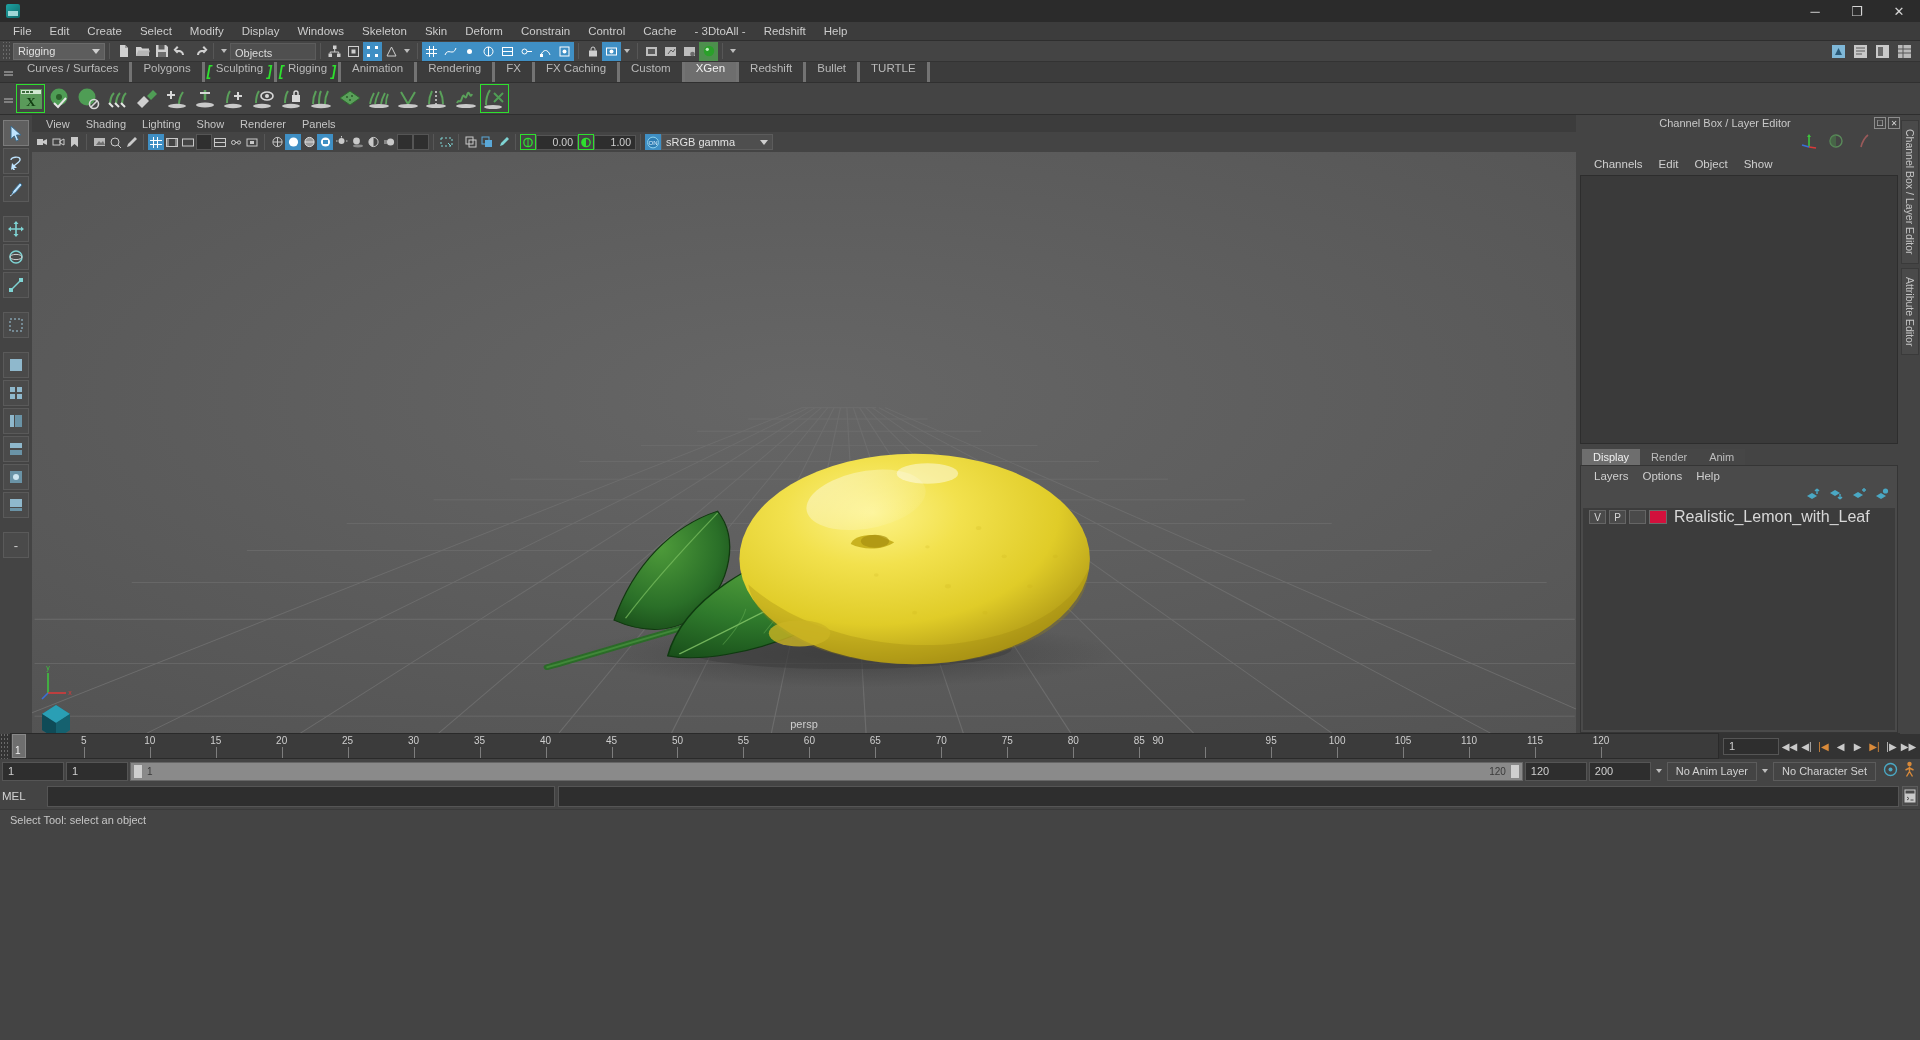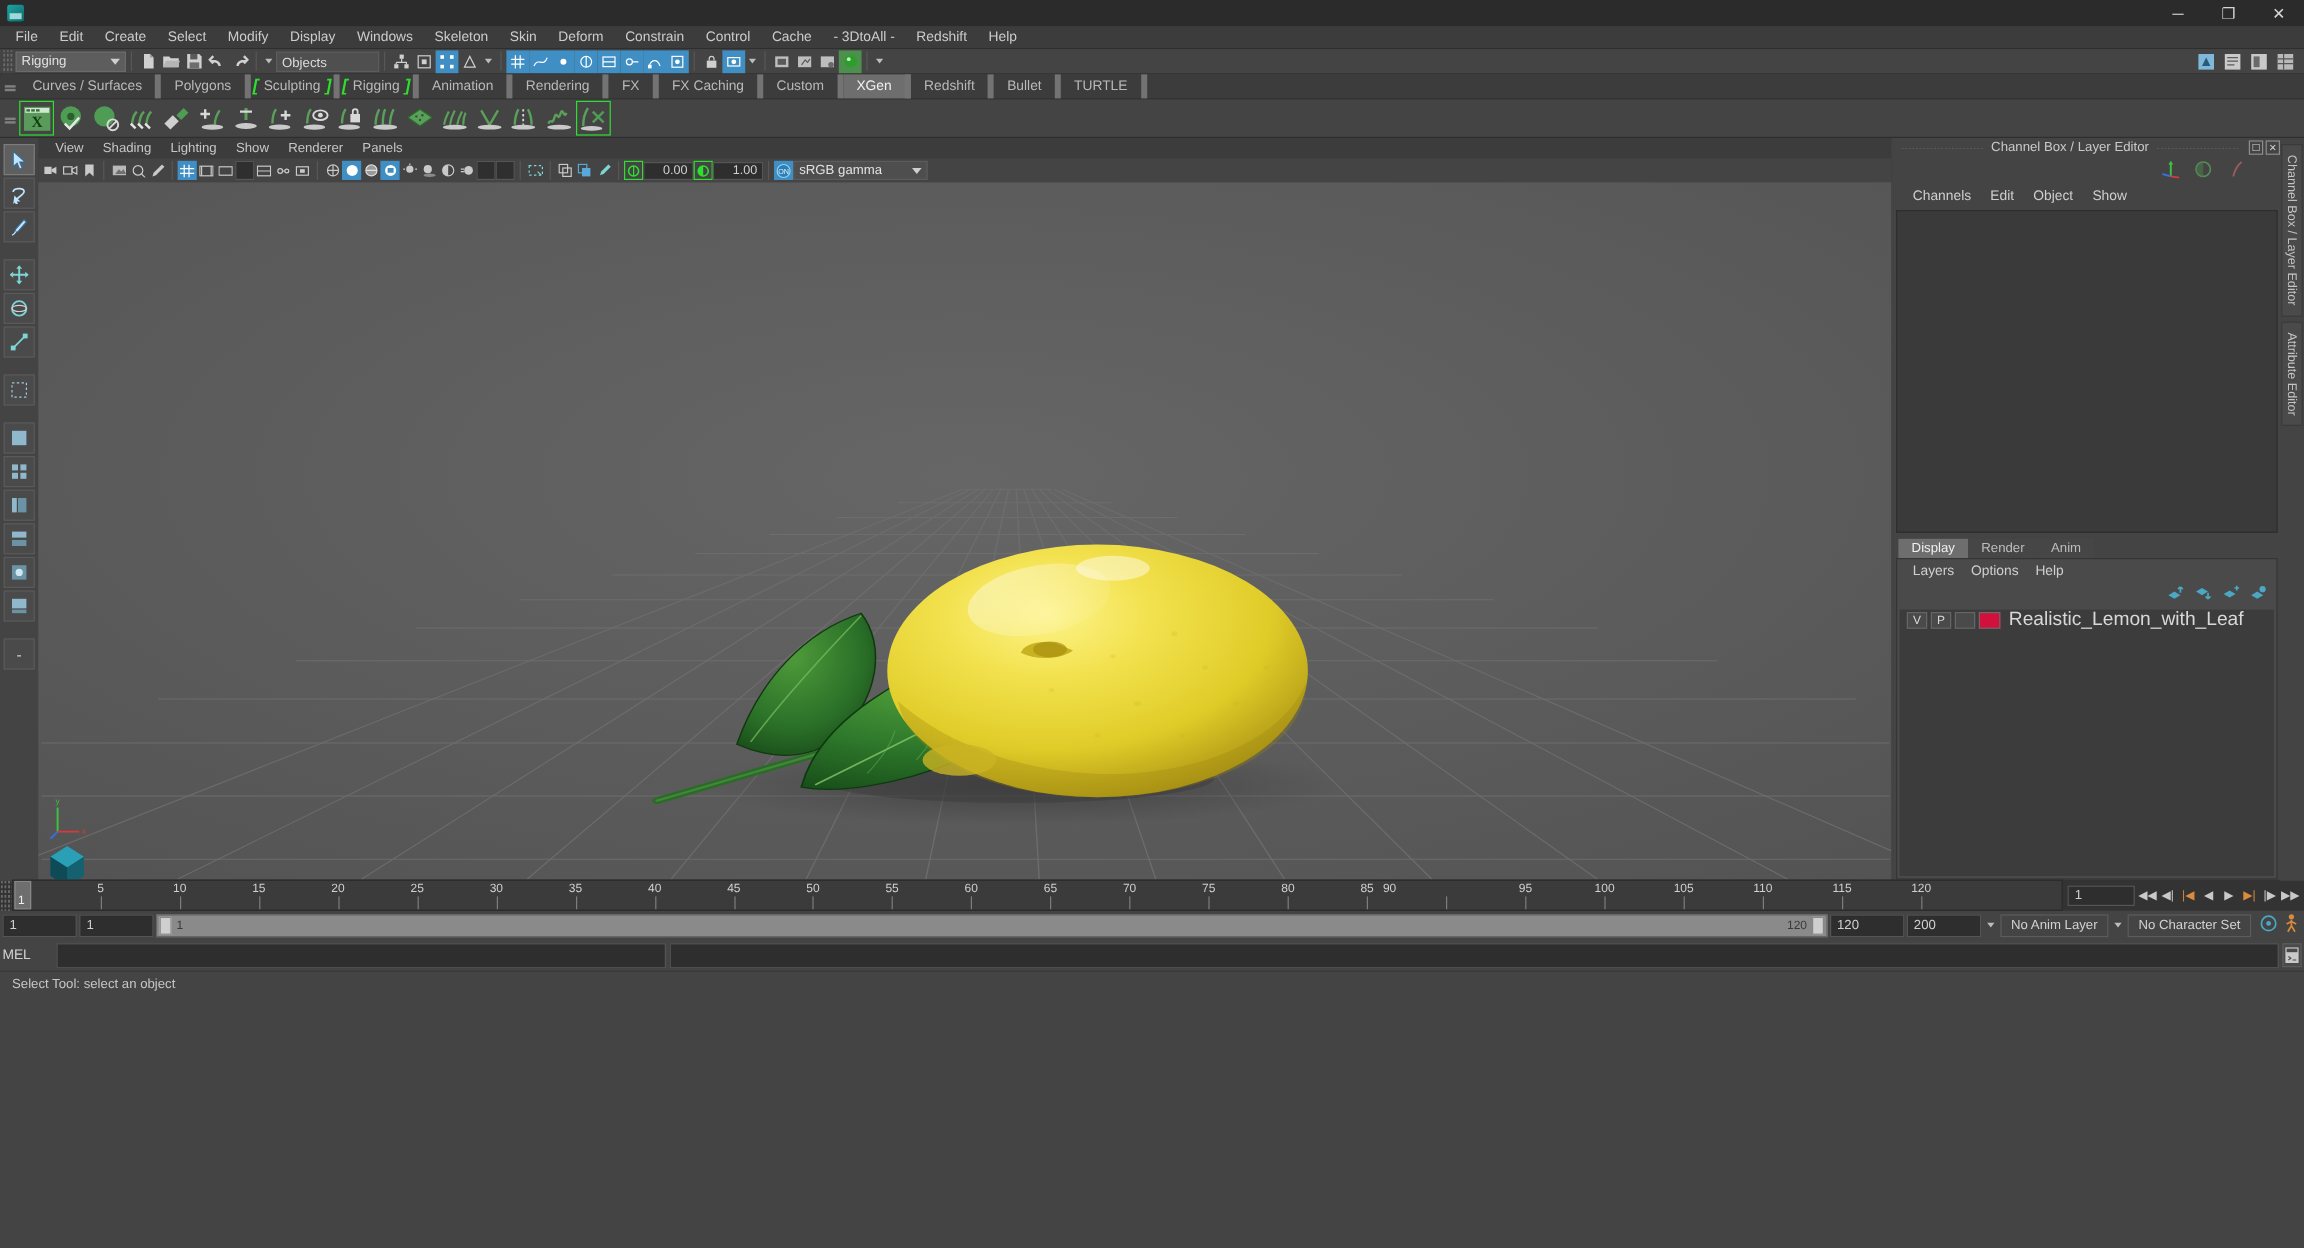"Curves / Surfaces" .shelf-tab { align-items: center -> flex-start; border-right: 5px solid #737373 -> 3px solid #737373 }
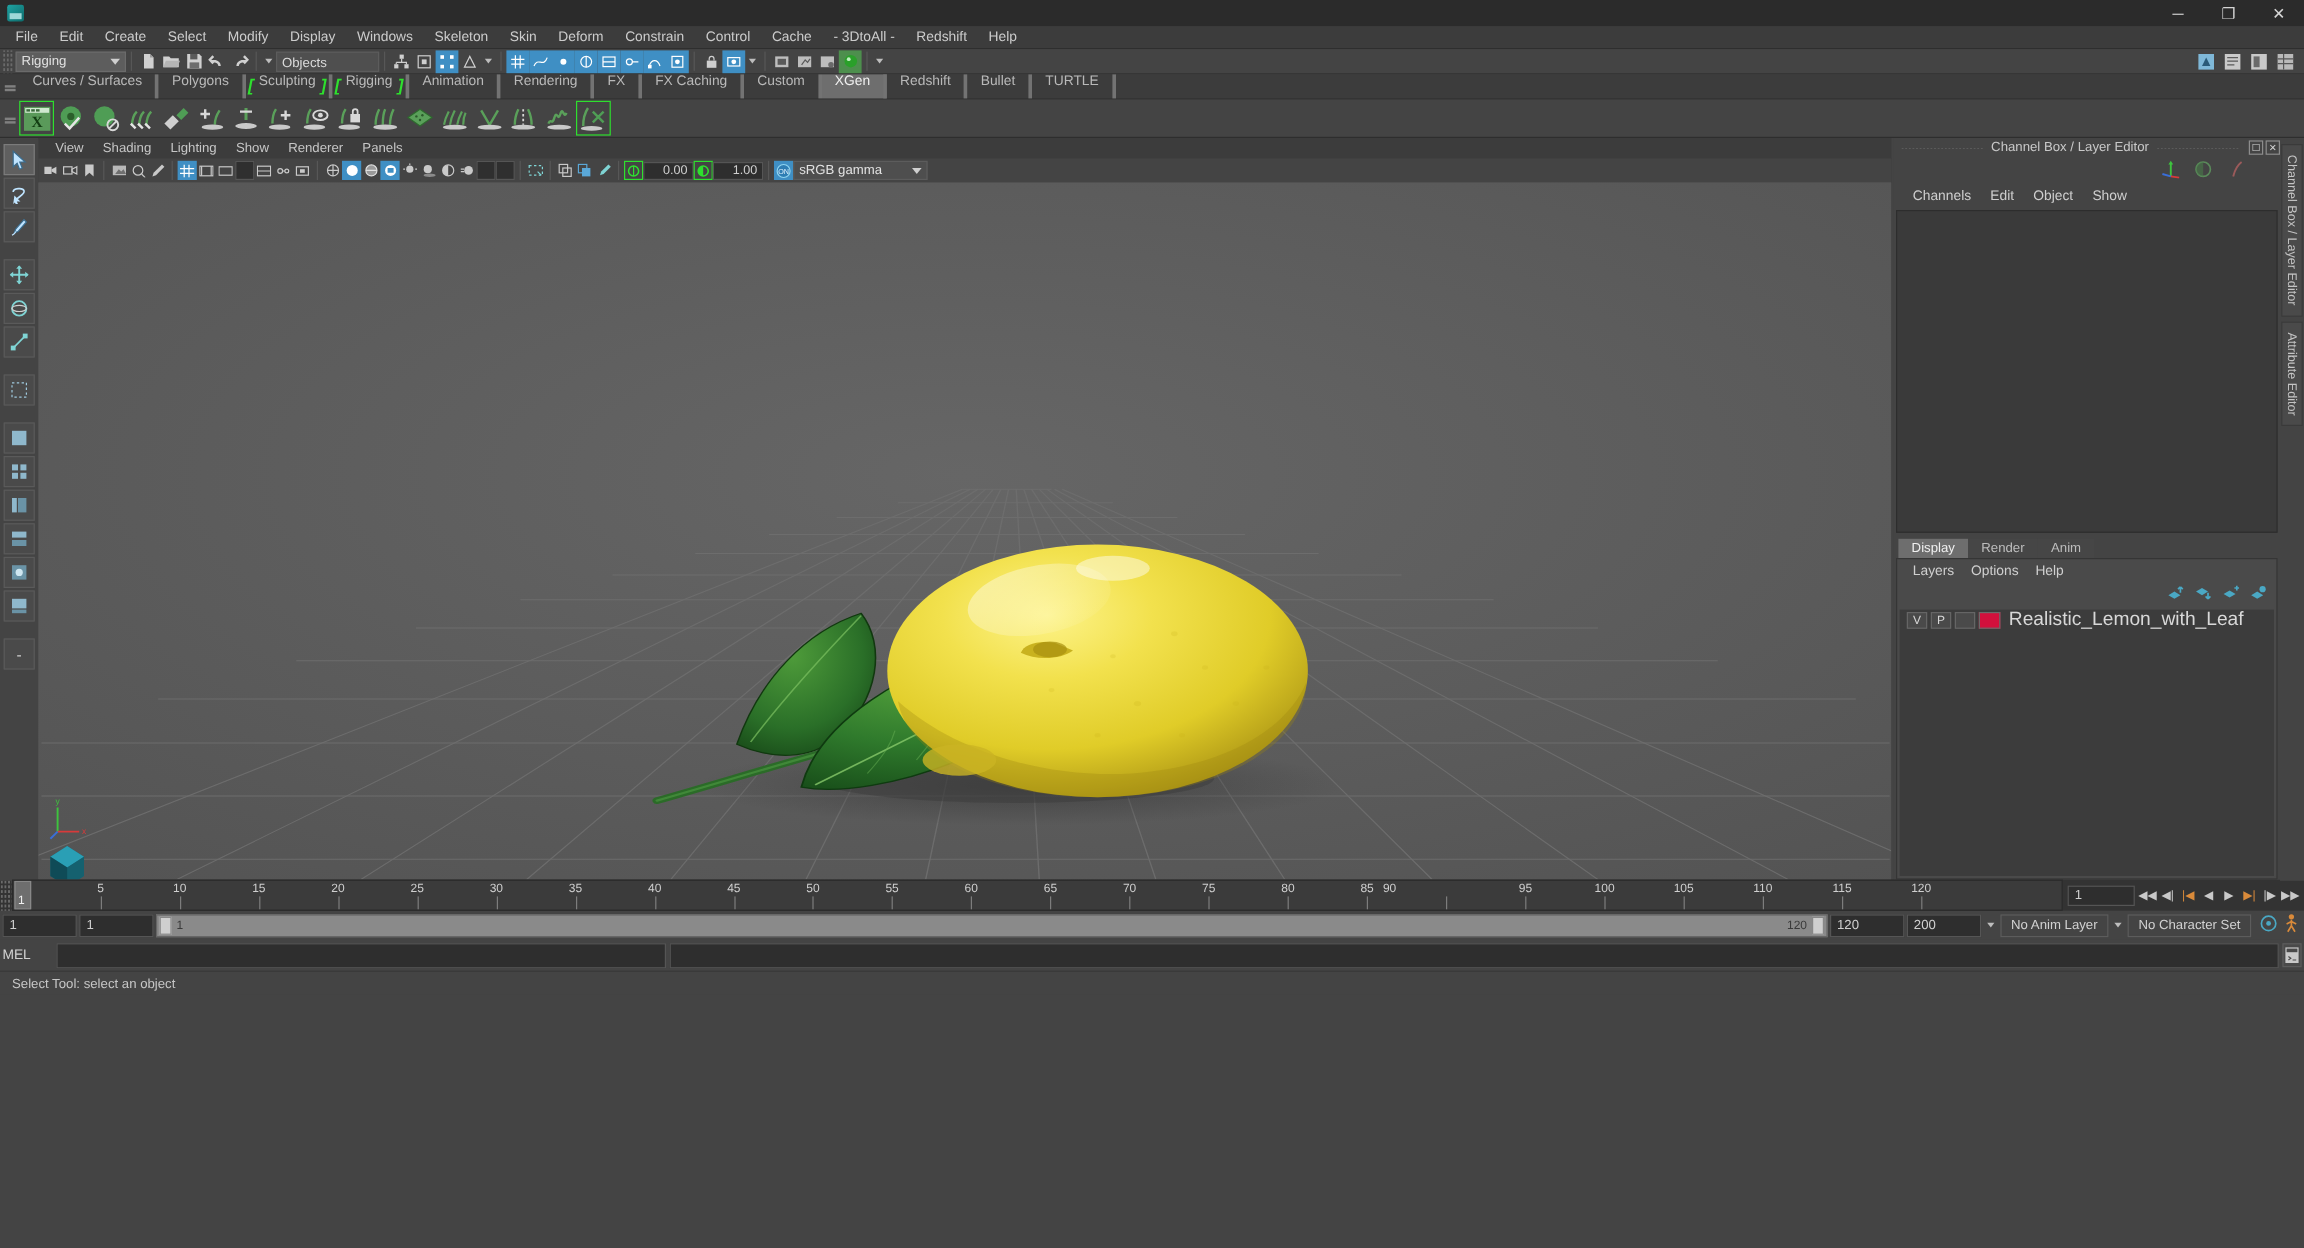"persp" div.vp-label { html: none -> <div>persp</div> }
